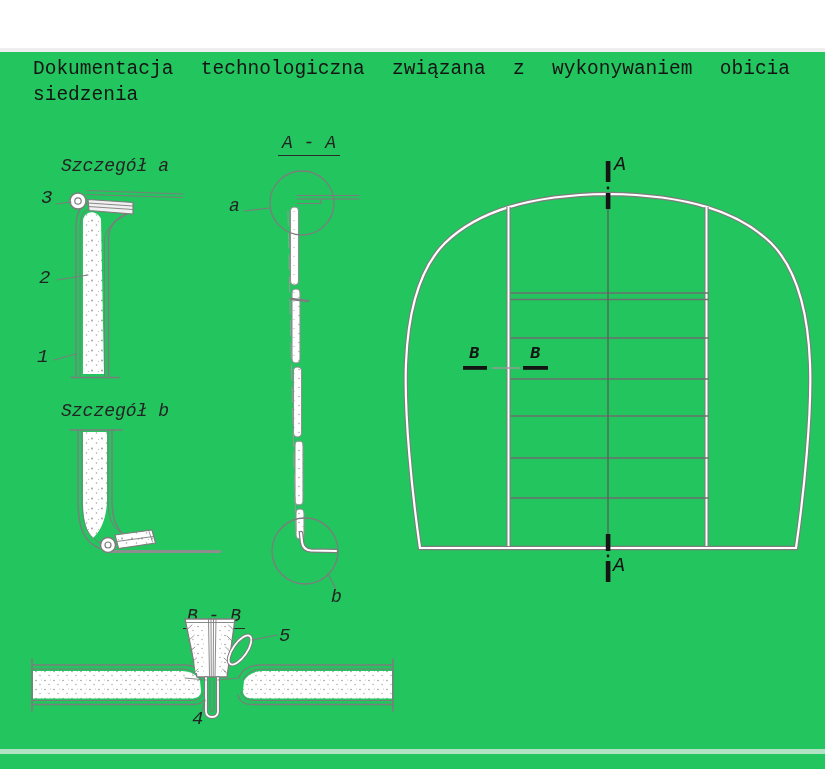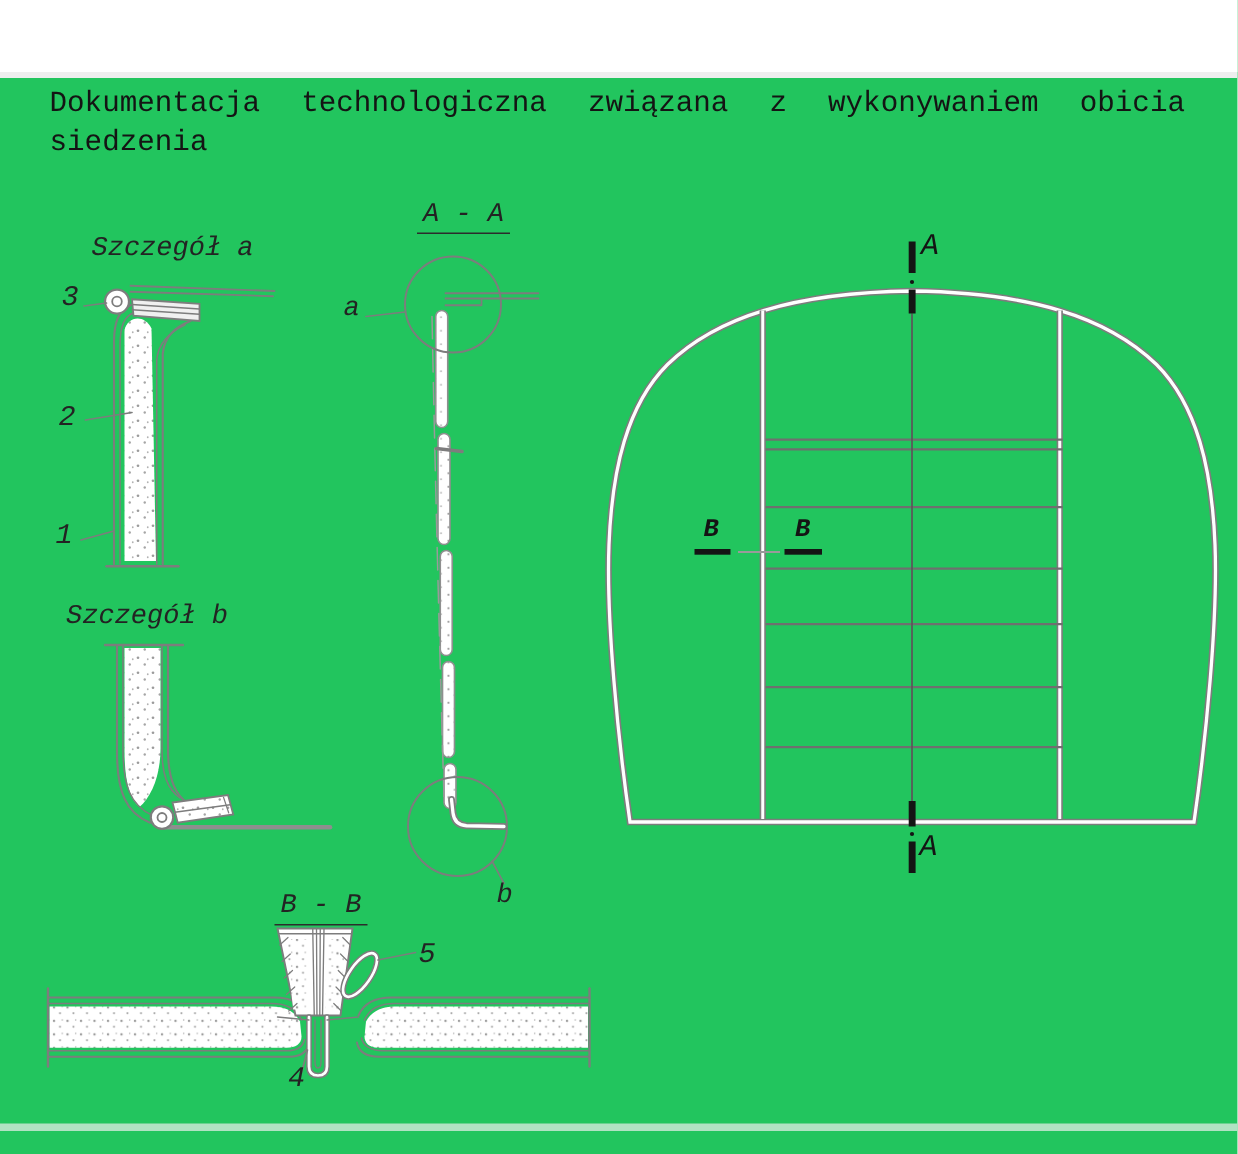"Szczegół b" div.abs { left: 44px -> 61px }
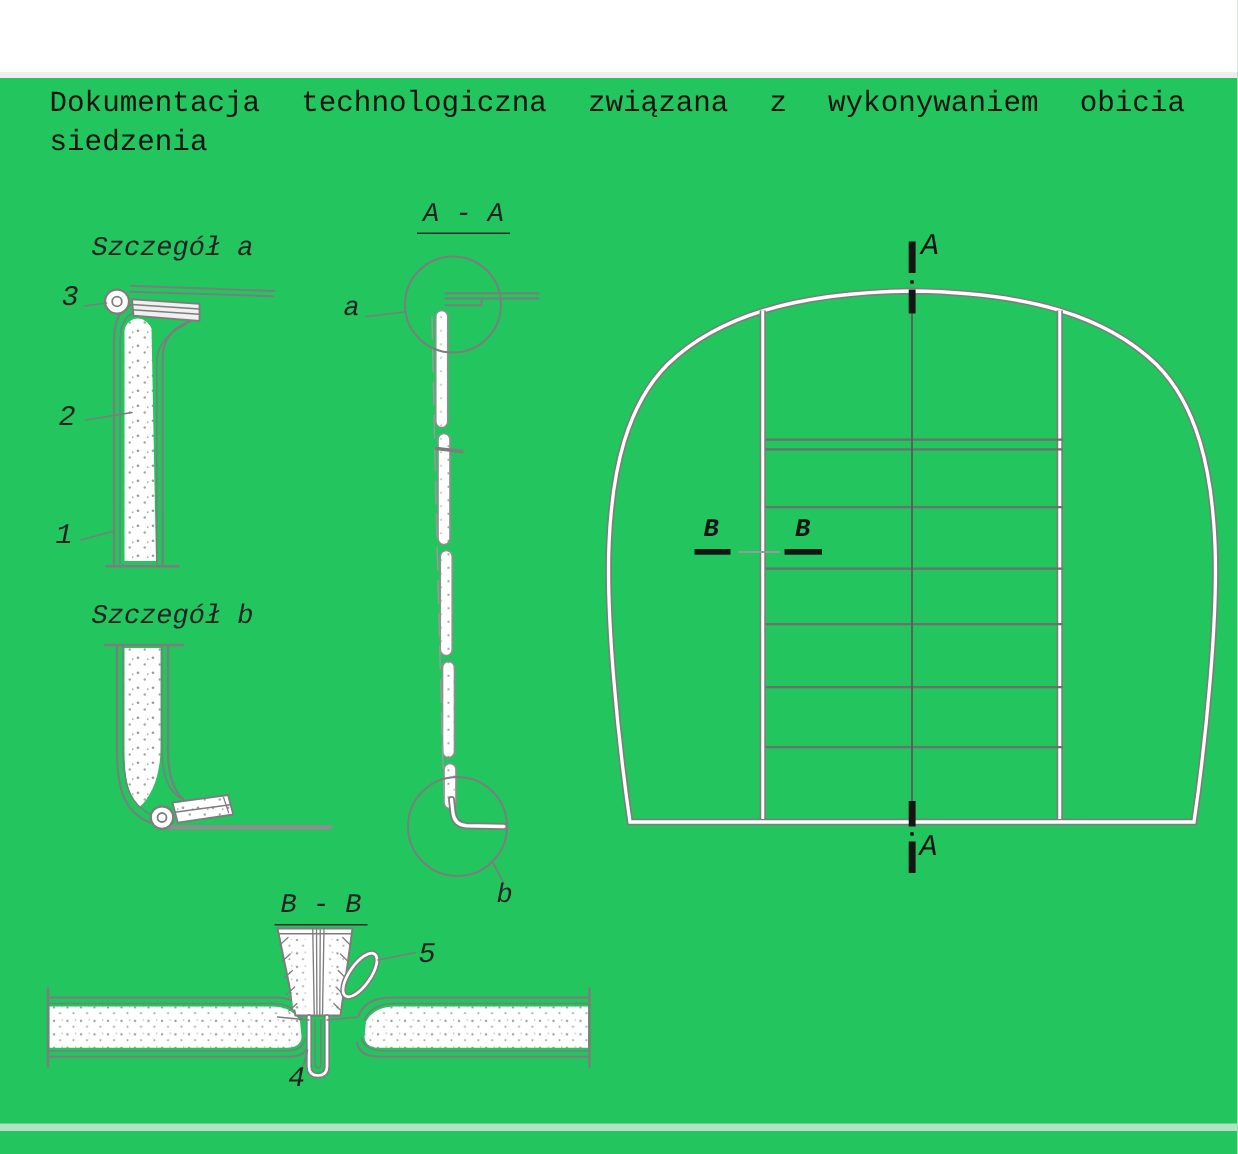"B - B" div.abs { top: 546px -> 558px }
